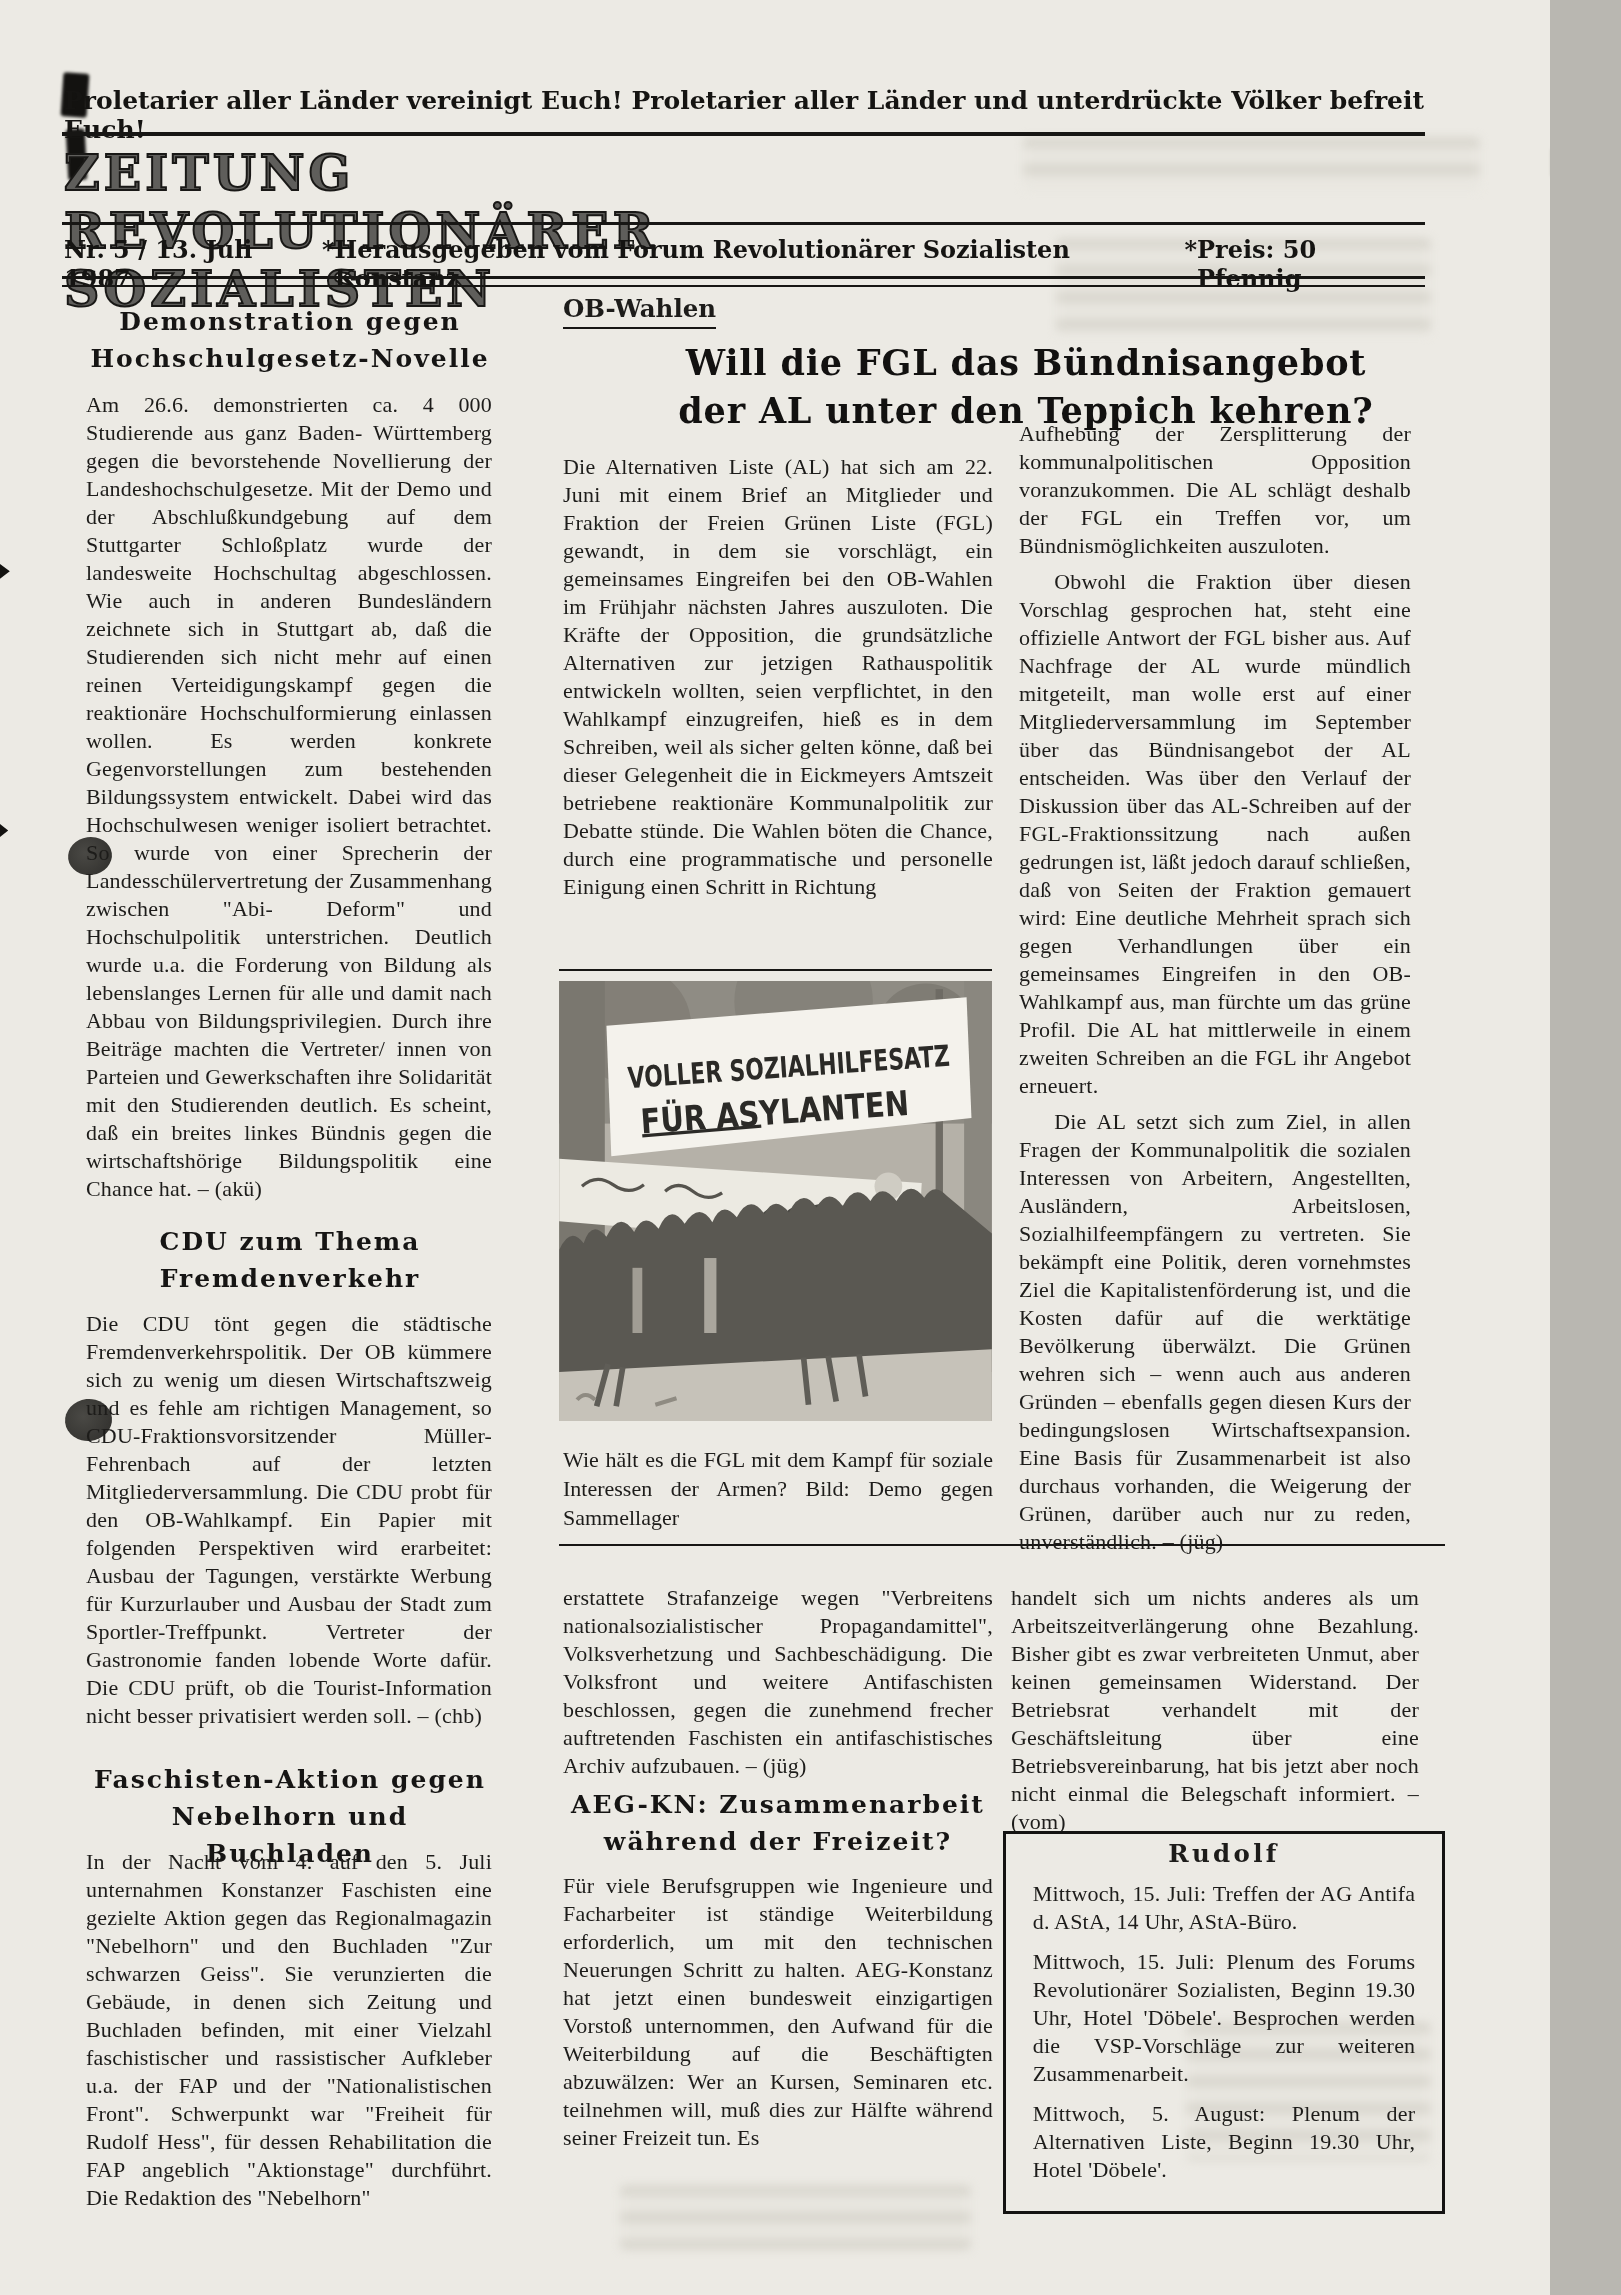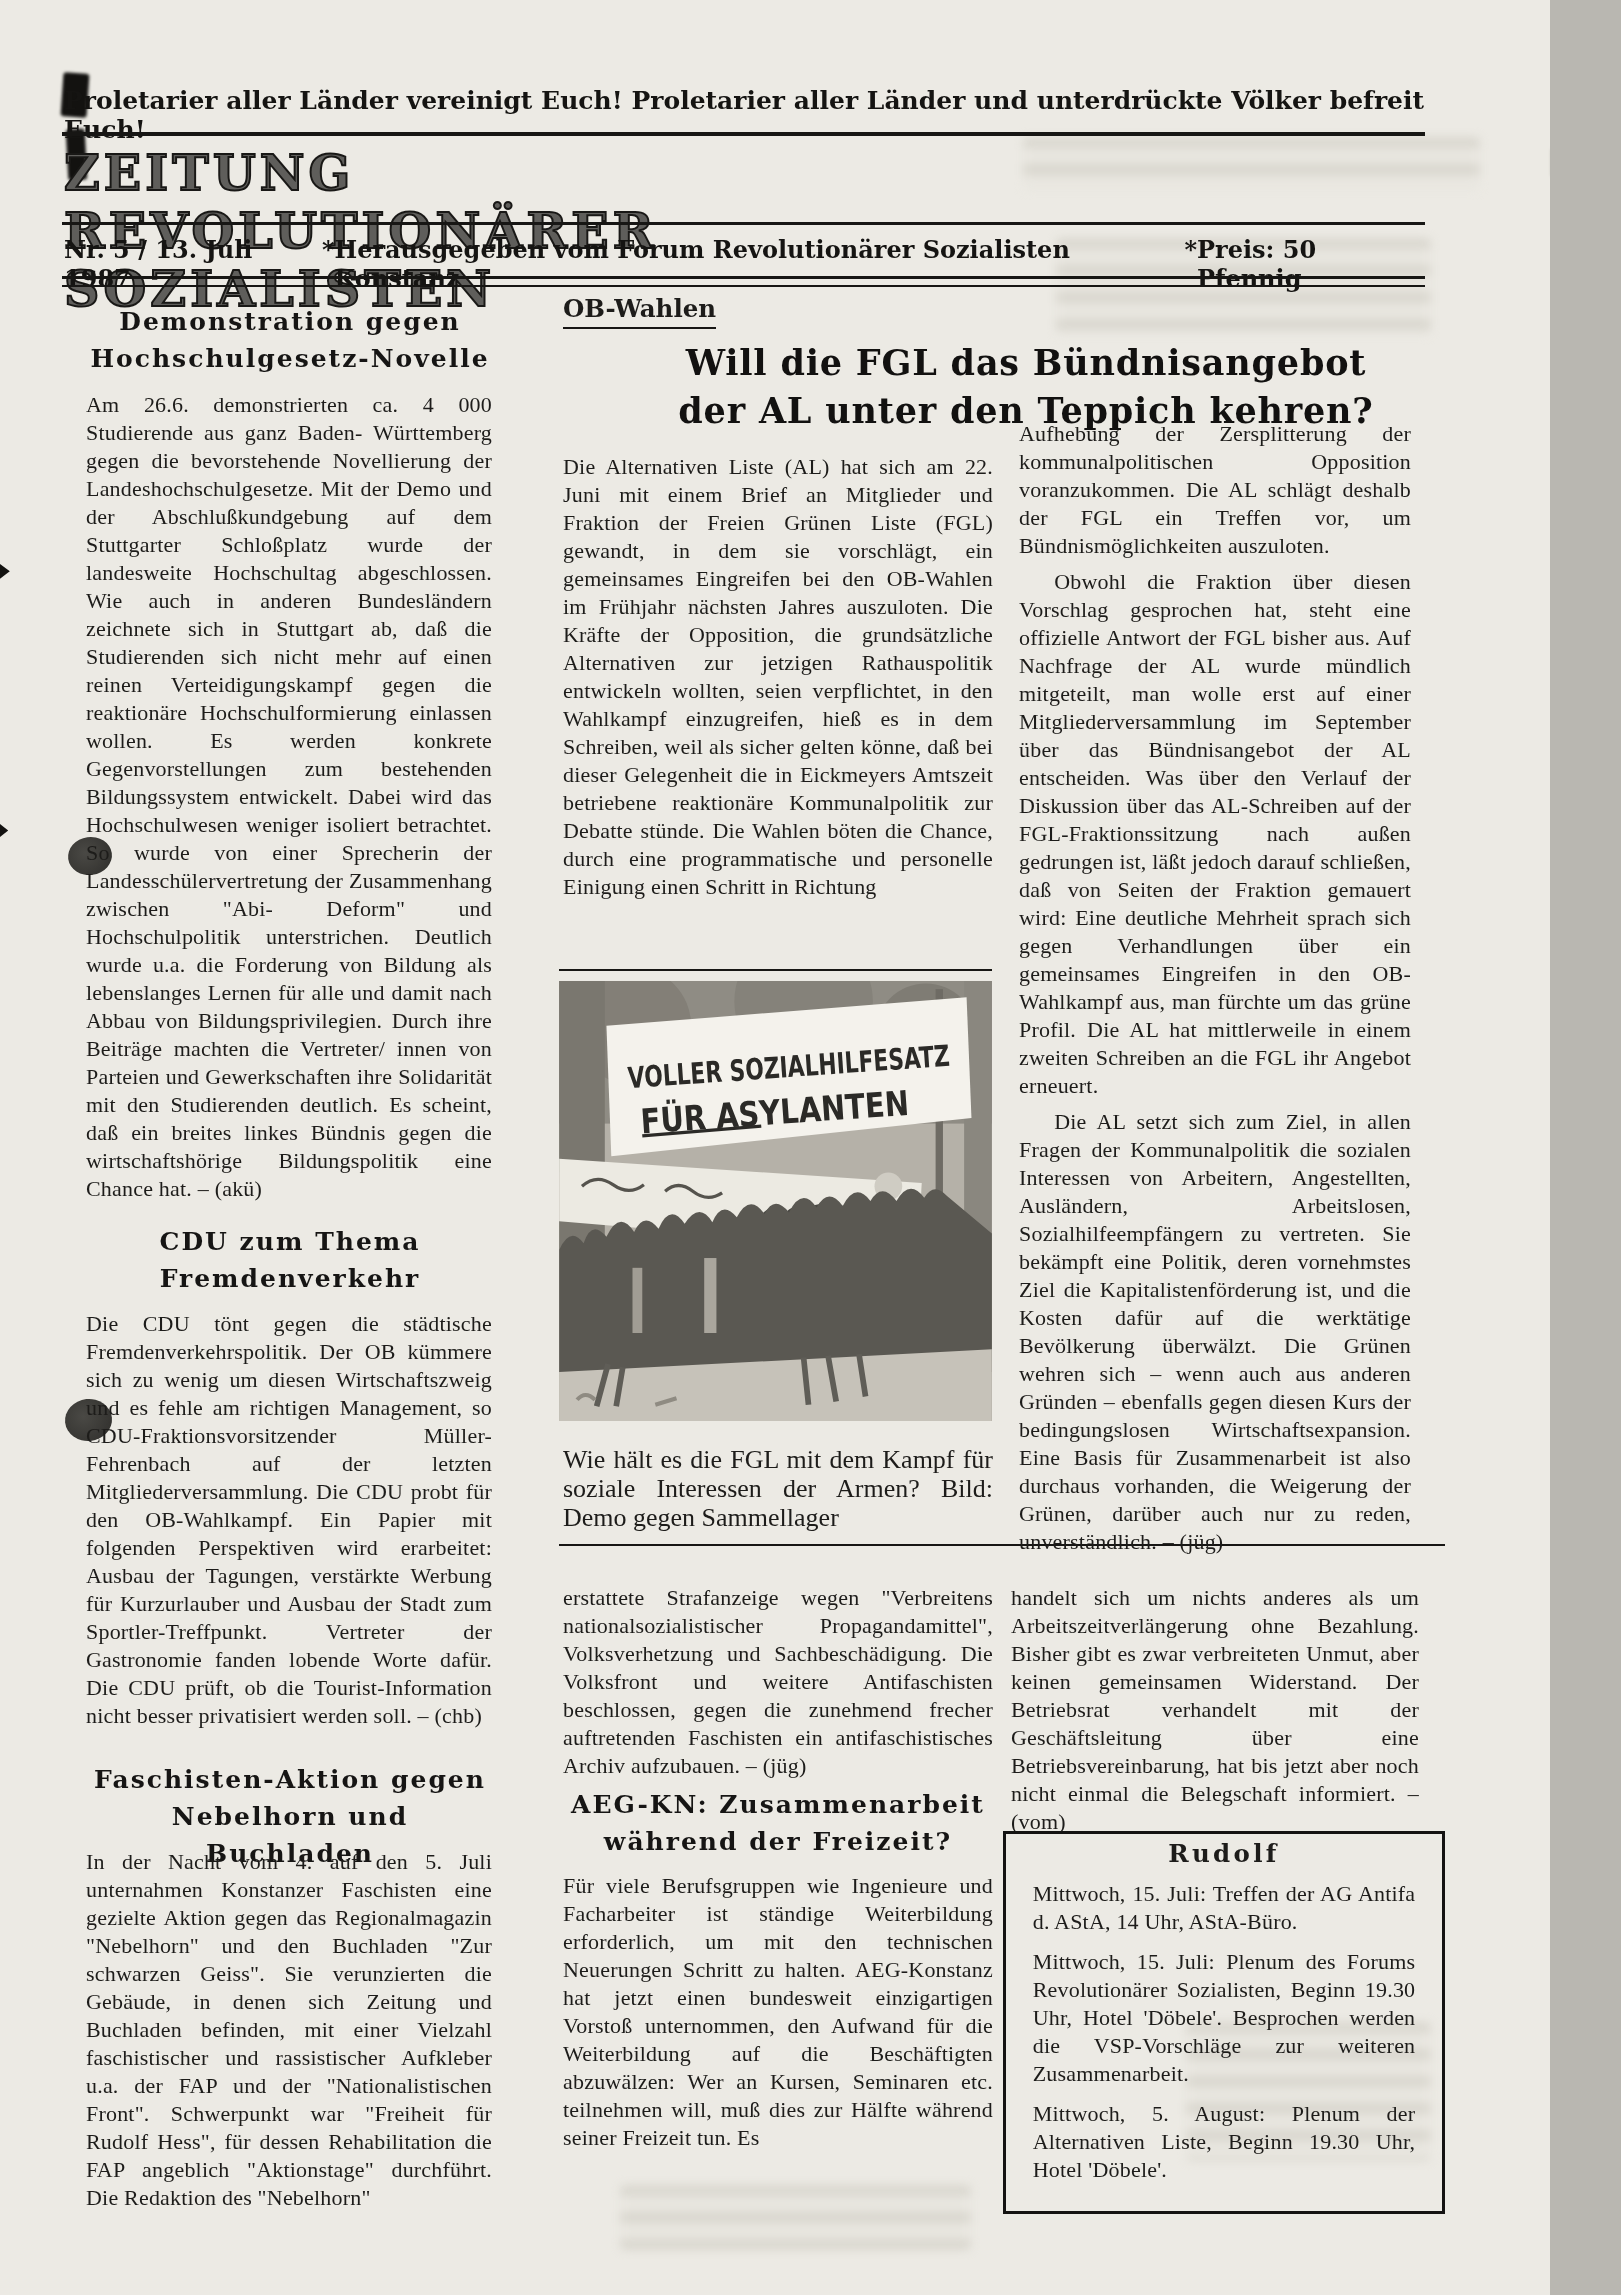"Wie hält es die FGL" .caption { font-size: 26px -> 22px }
